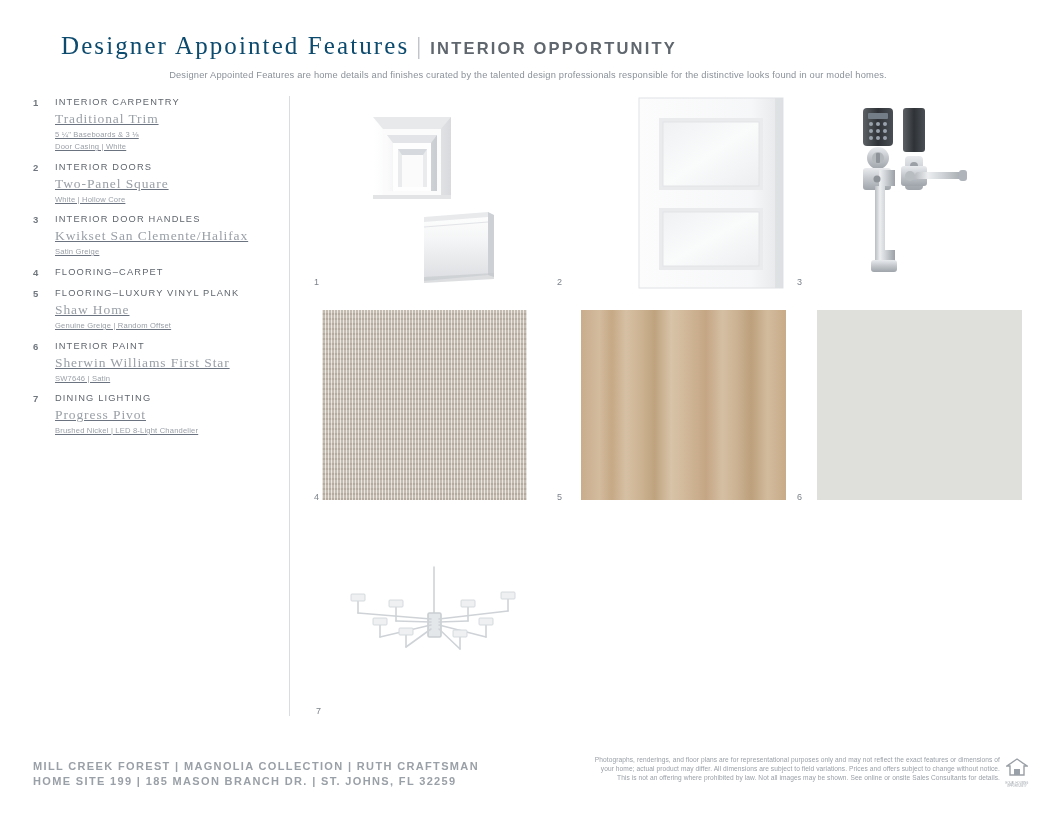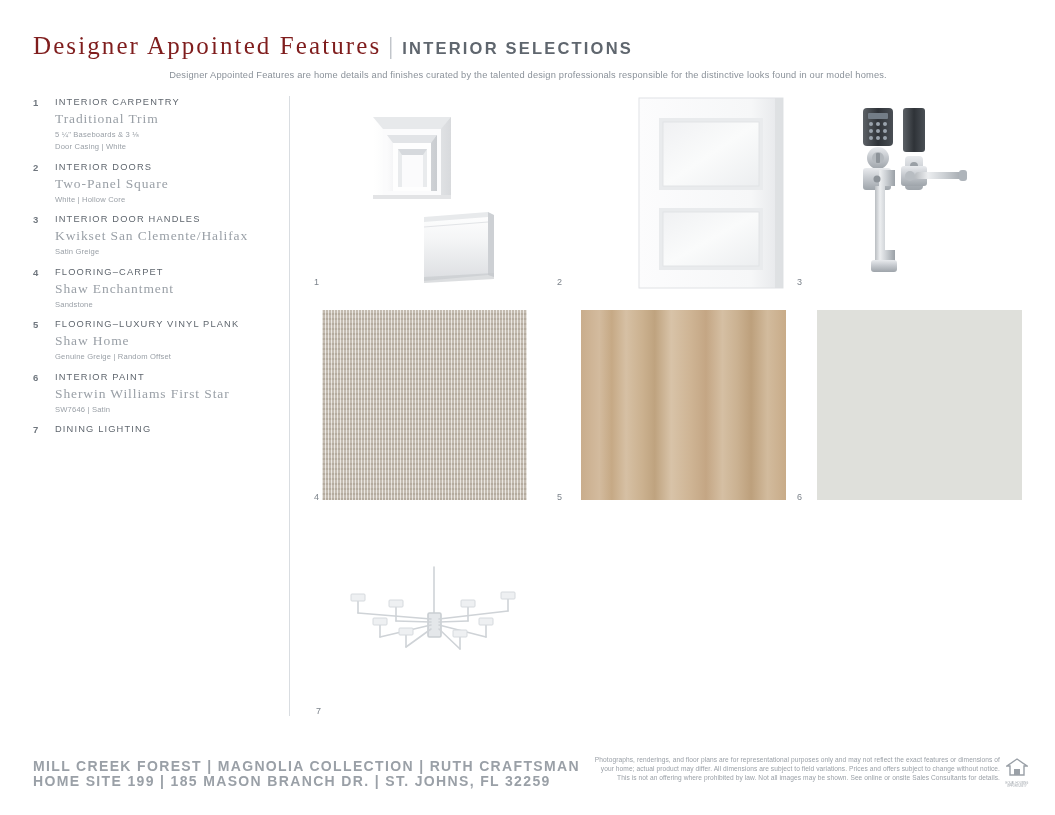"Designer Appointed Features" .title-main { color: #7f1d1d -> #0c4a6e; margin-left: none -> 28px }
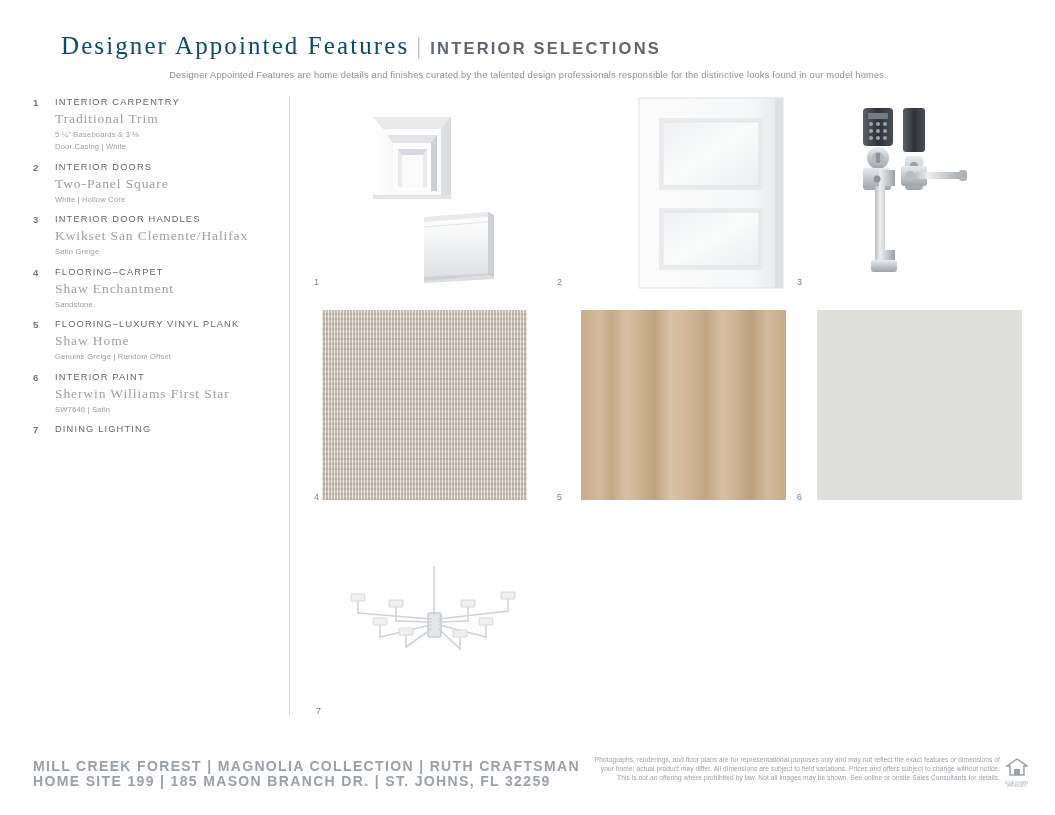"INTERIOR SELECTIONS" span.title-sub { text: SELECTIONS -> OPPORTUNITY }
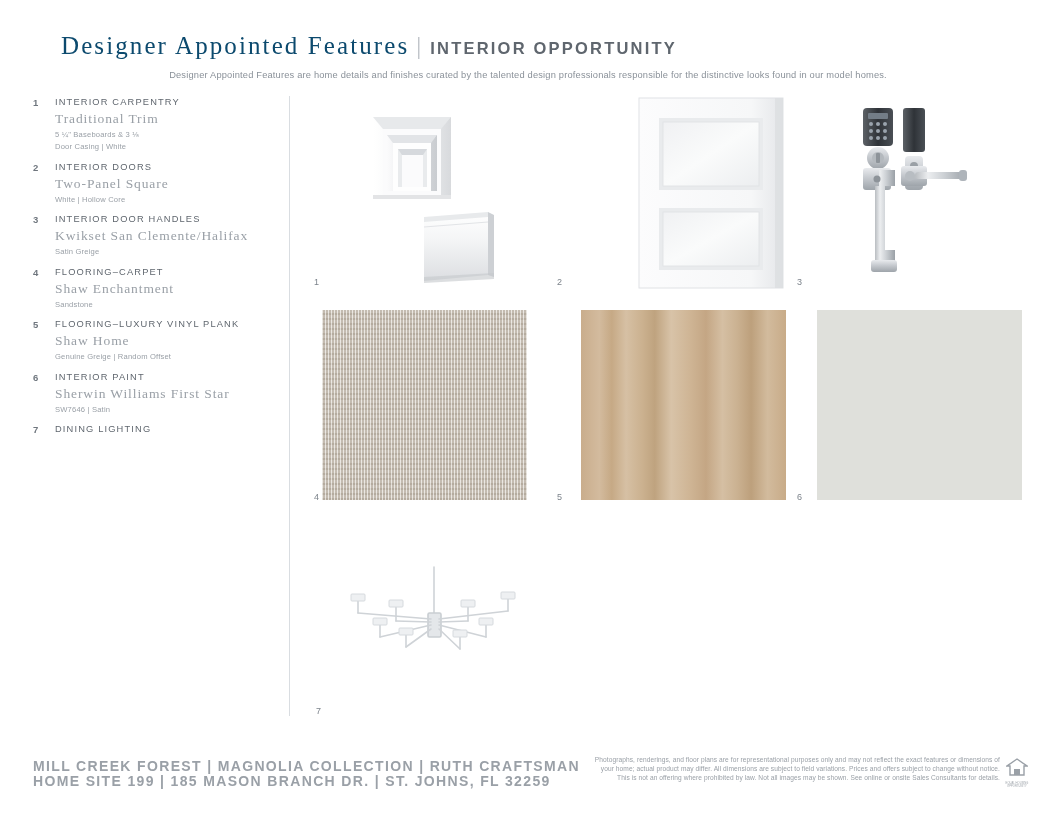"Traditional Trim" .legend-body { text-decoration: none -> underline }
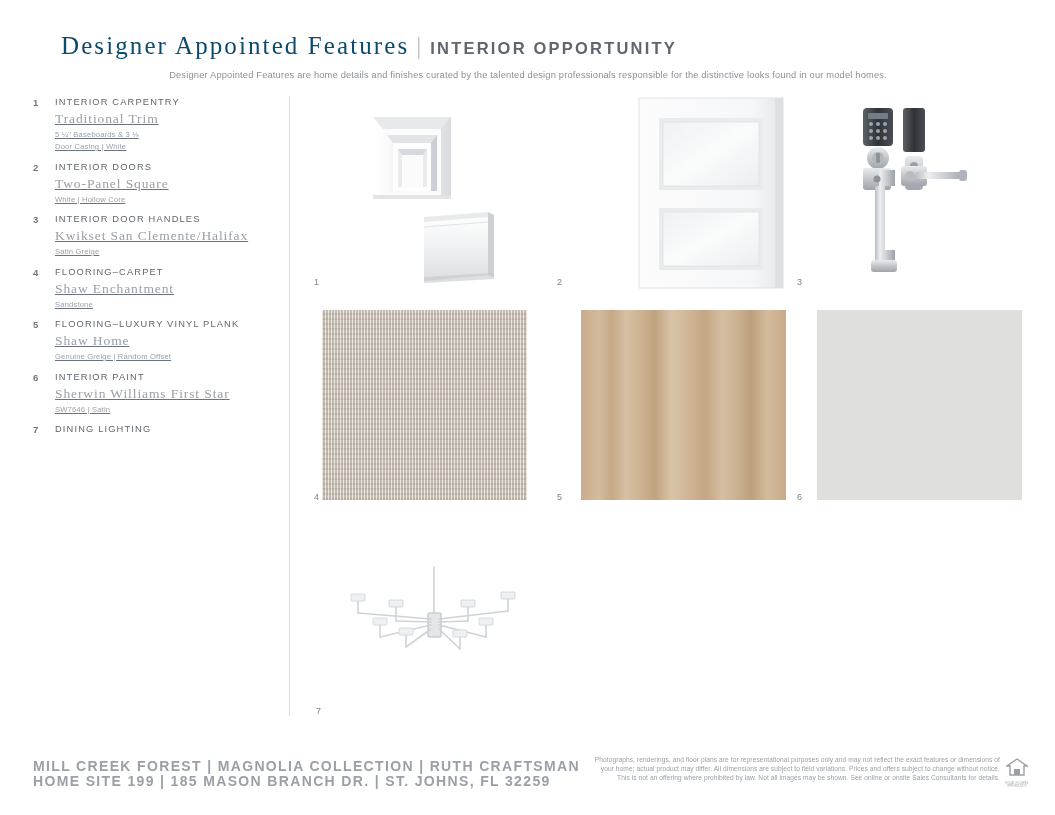"Shaw Enchantment" div.legend-body { html: <div> <div>Shaw Enchantment</div> <div>Sandstone</div> </div> -> none }
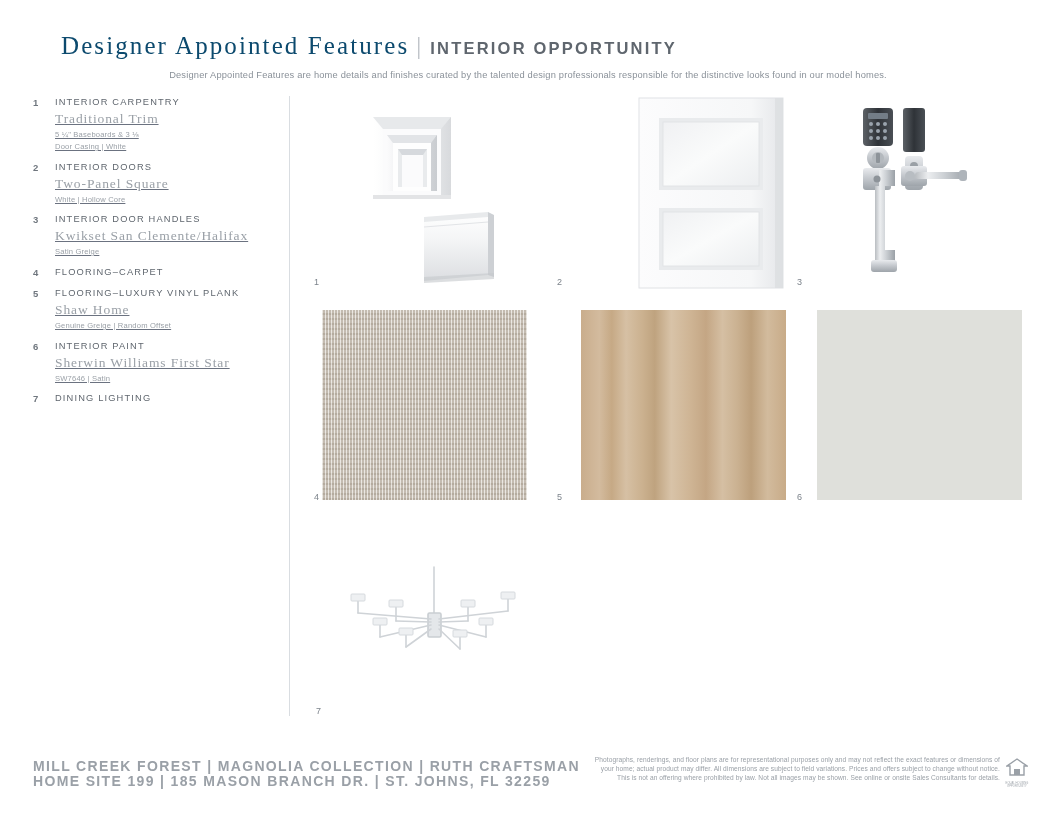"Progress Pivot" div.legend-body { html: none -> <div> <div>Progress Pivot</div> <div>Brushed Nickel | LED 8-Light Chandelier</div> </div> }
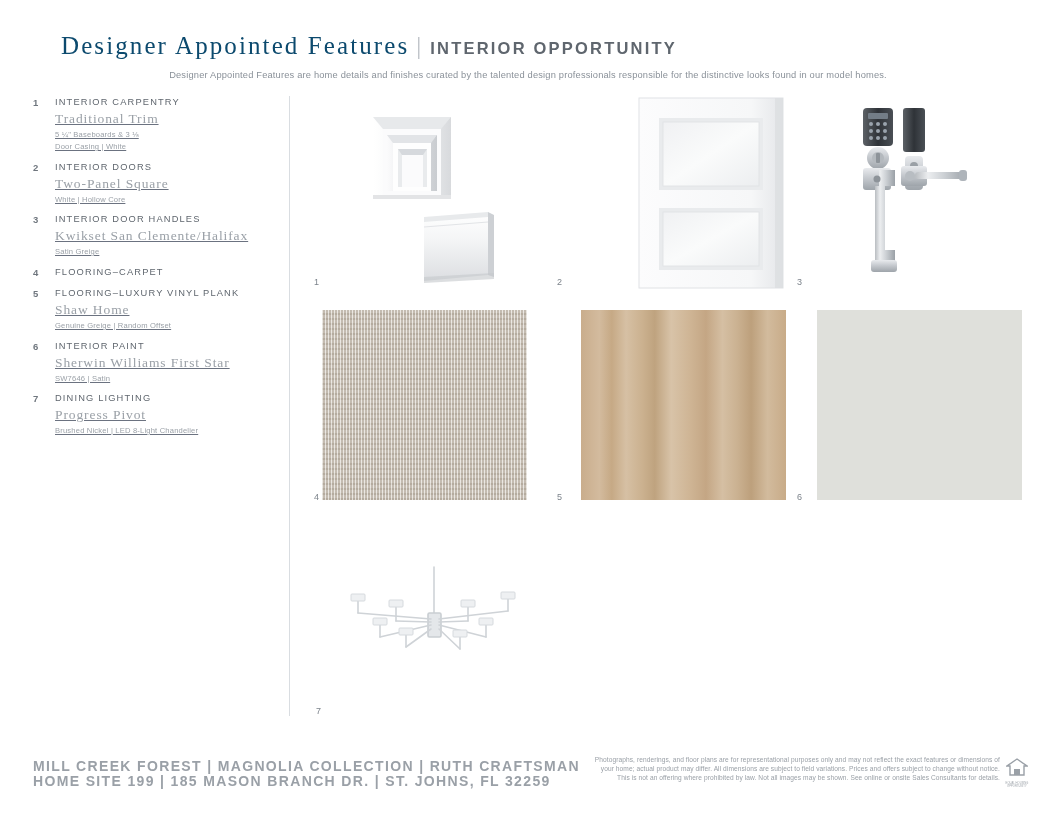"MILL CREEK FOREST | MAGNOLIA" .footer-left { font-size: 14px -> 11px }
